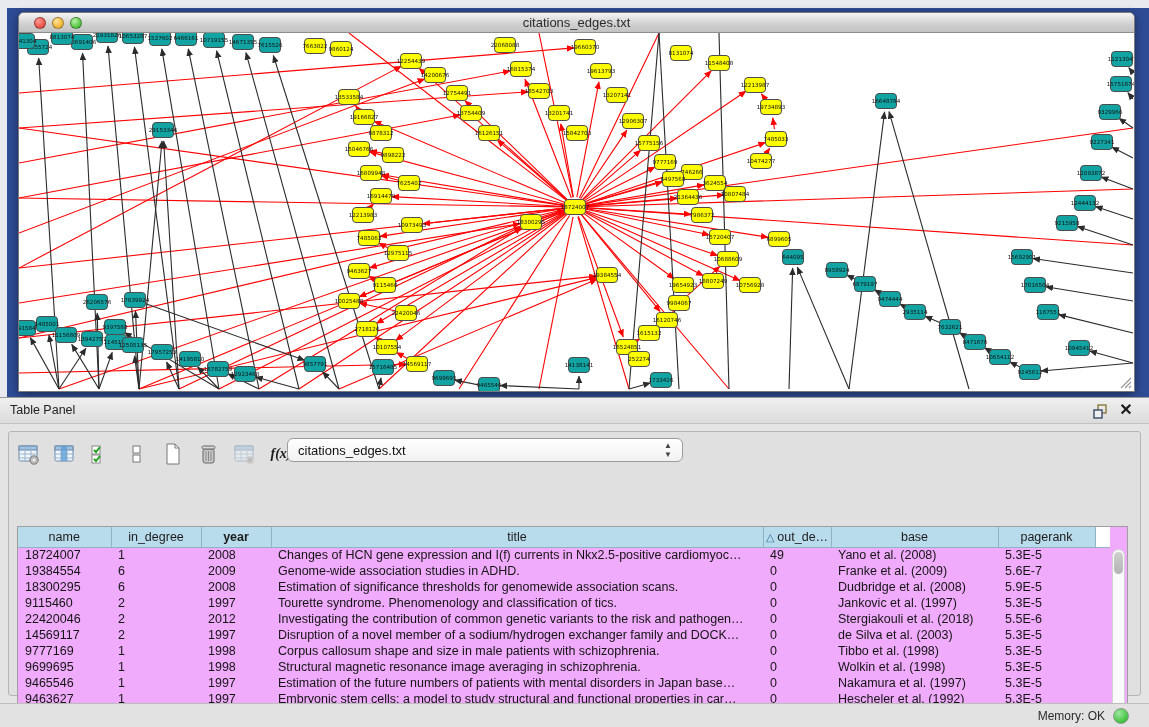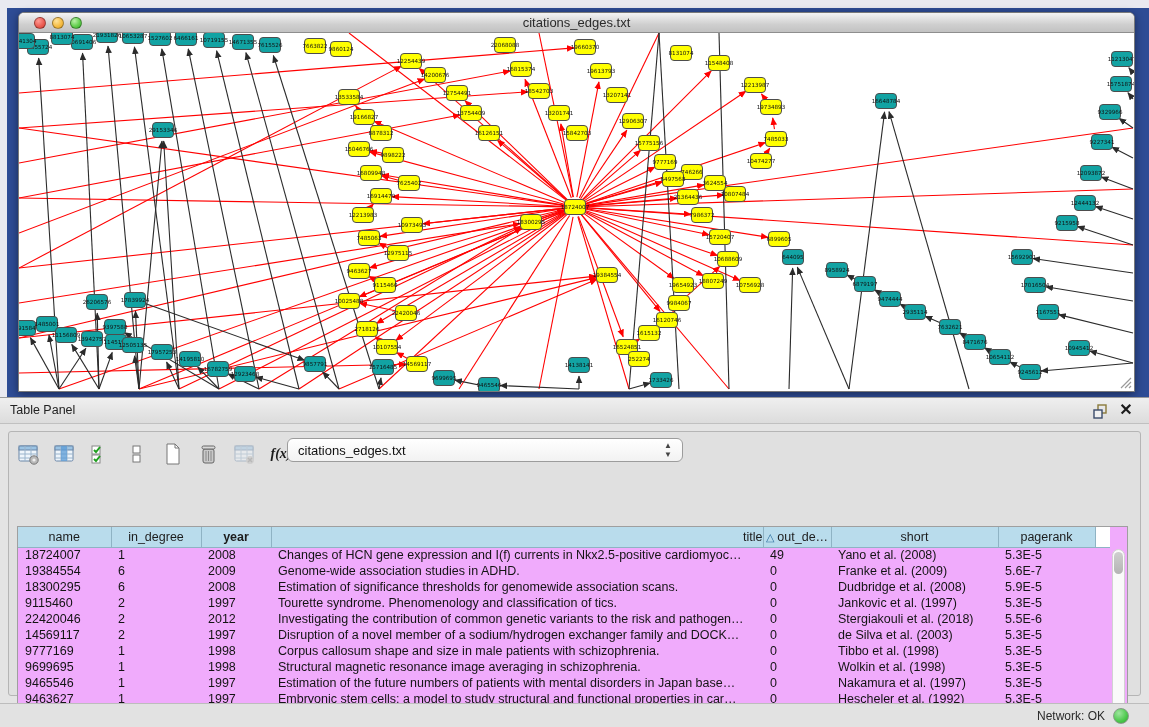"title" th { text-align: right -> none }
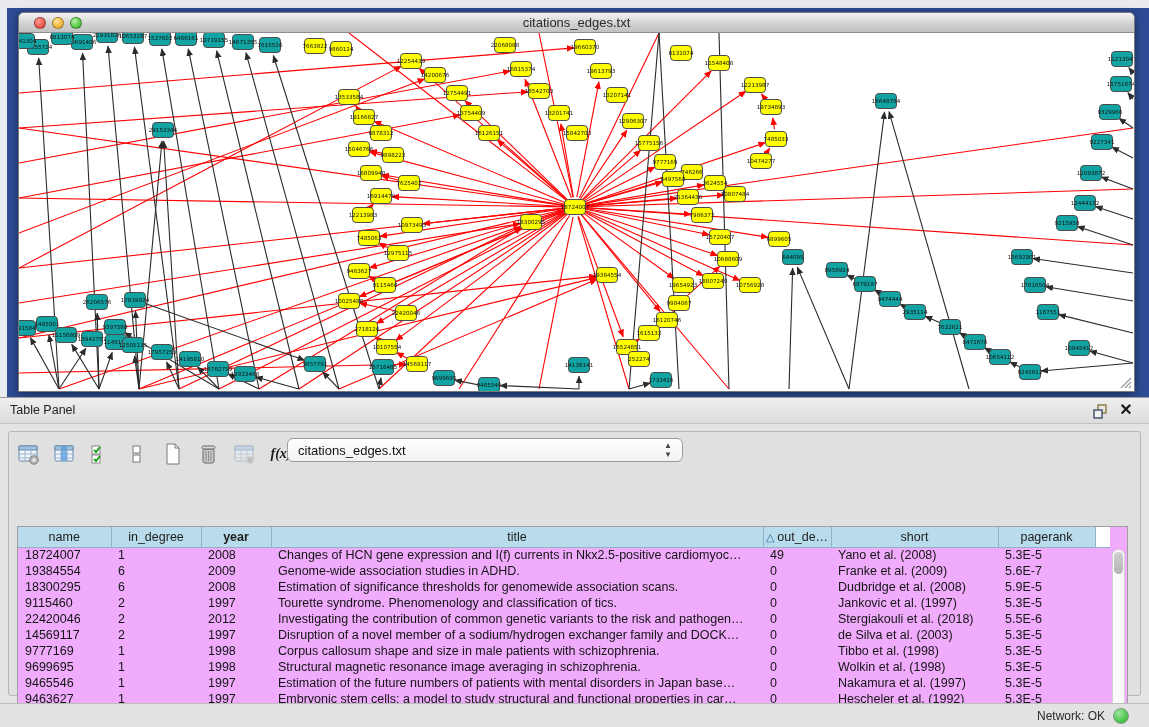"short" th { text: short -> base }
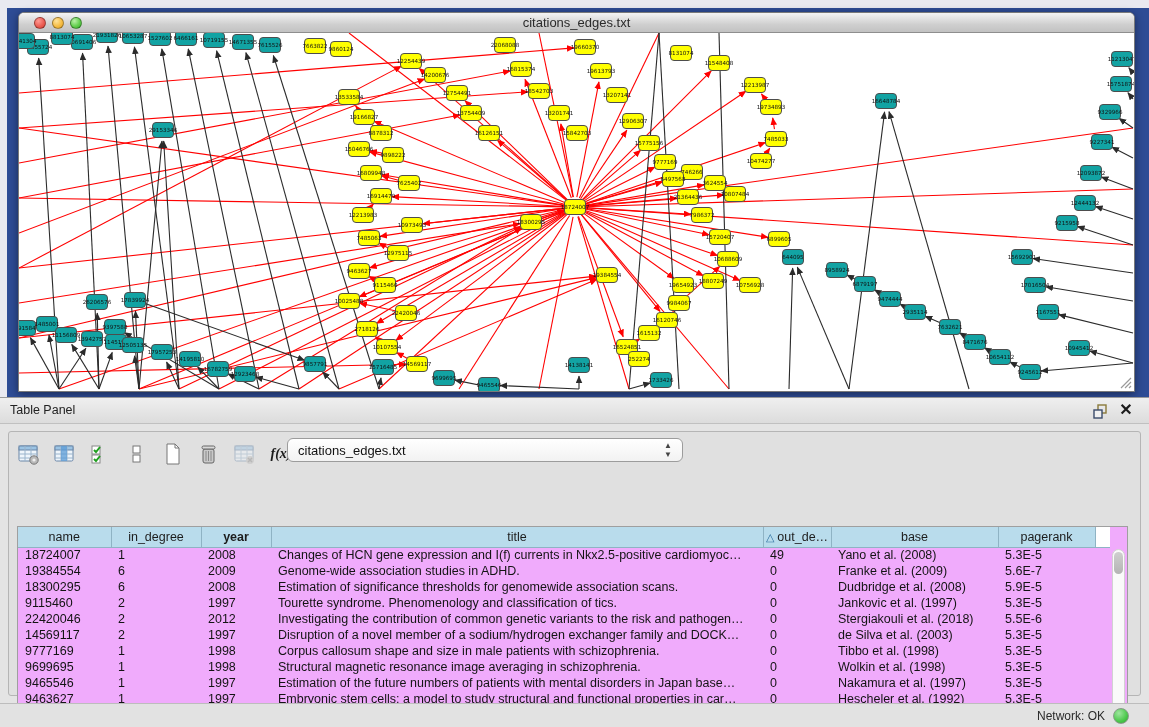"Network: OK" span { text: Network -> Memory }
